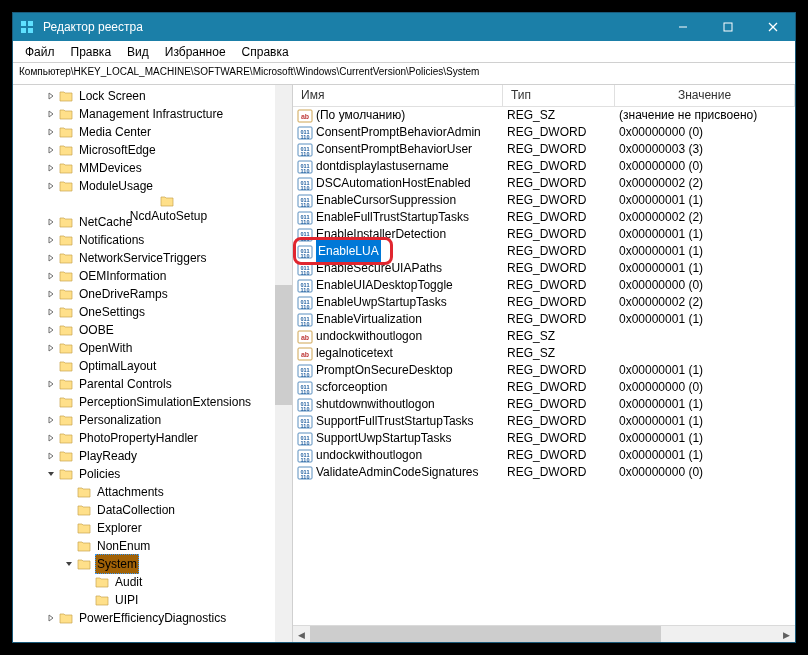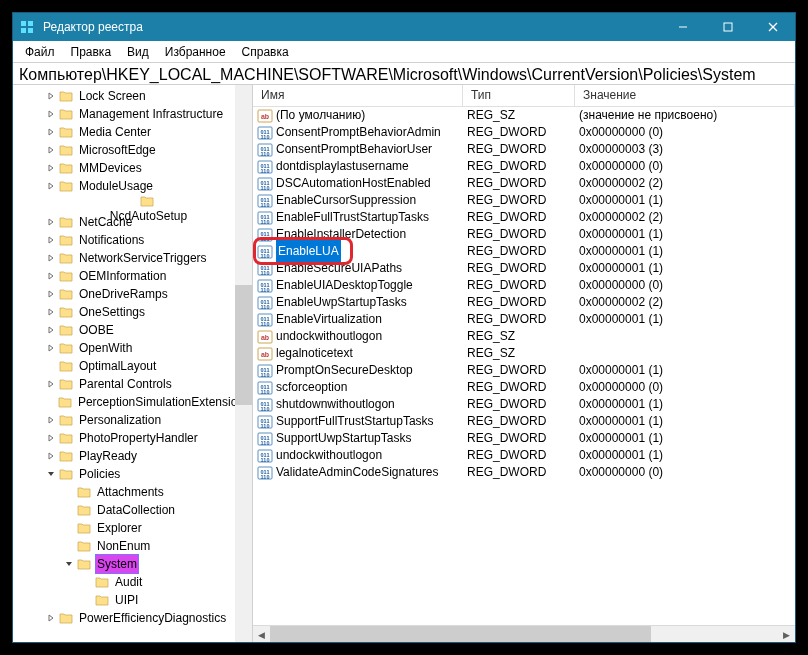"Компьютер\HKEY_LOCAL_MACHINE\SOFTWARE\Mi" .addressbar { font-size: 16px -> 10px }
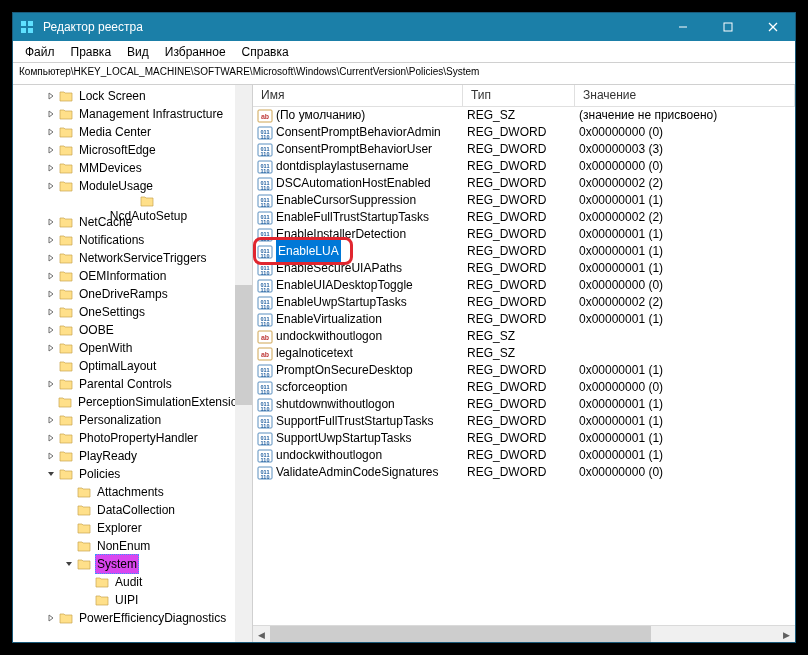"Lock Screen" .tree-pane { width: 240px -> 280px }
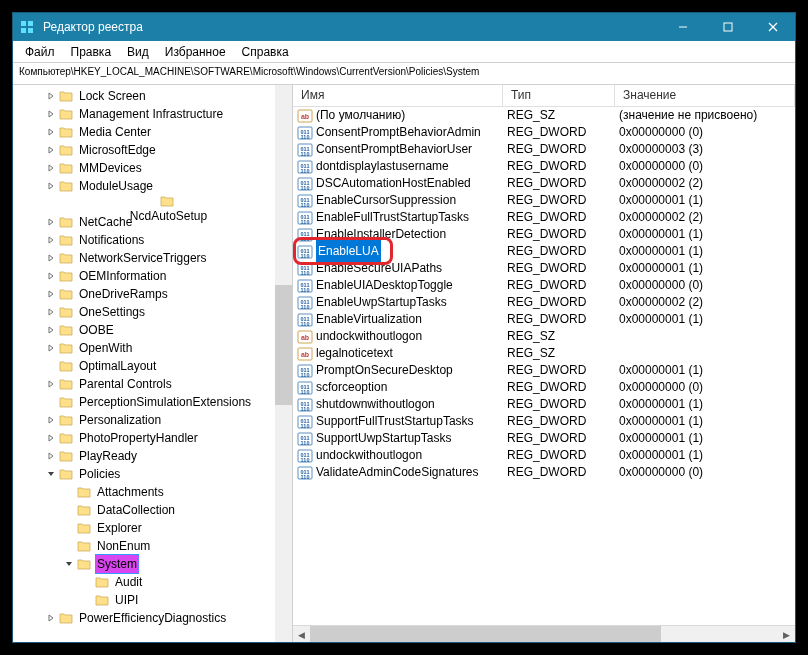"Значение" .col-value { text-align: none -> center }
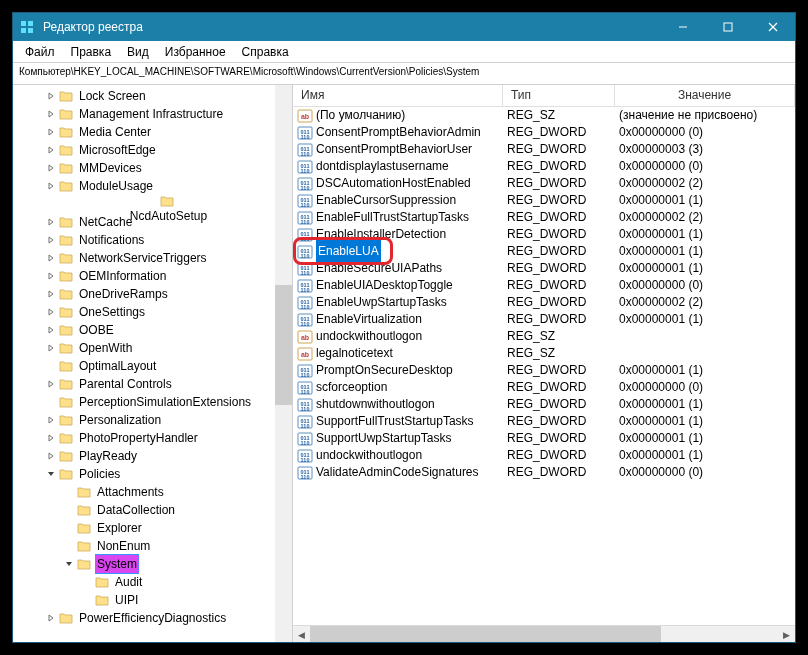"System" .tnode.selected .tlabel { background: #d946ef -> #a16207 }
